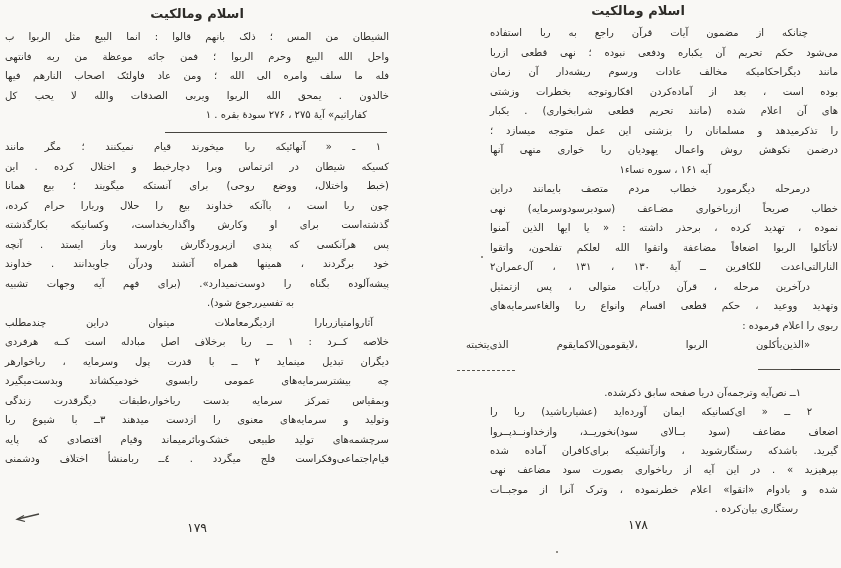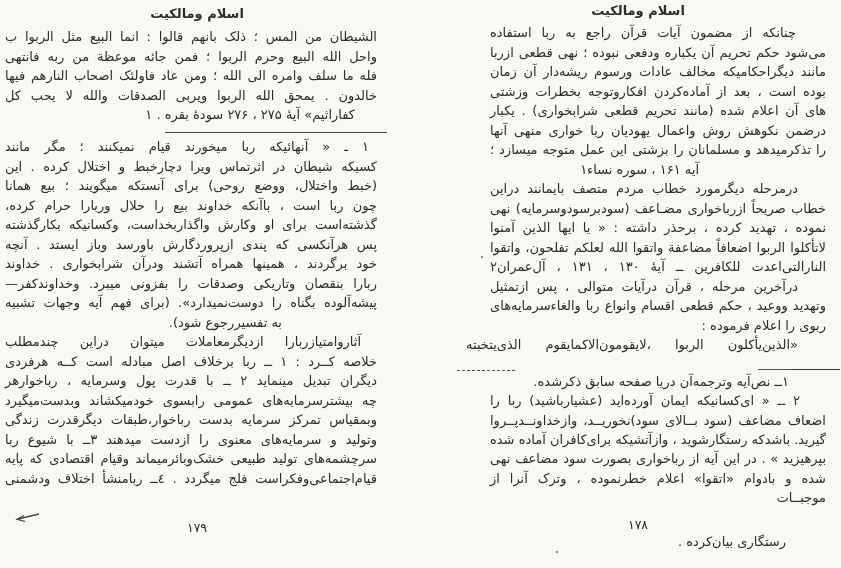"الشیطان من المس ؛ ذلک" .textblock { font-size: 13px -> 10px; right: 12px -> 0 }
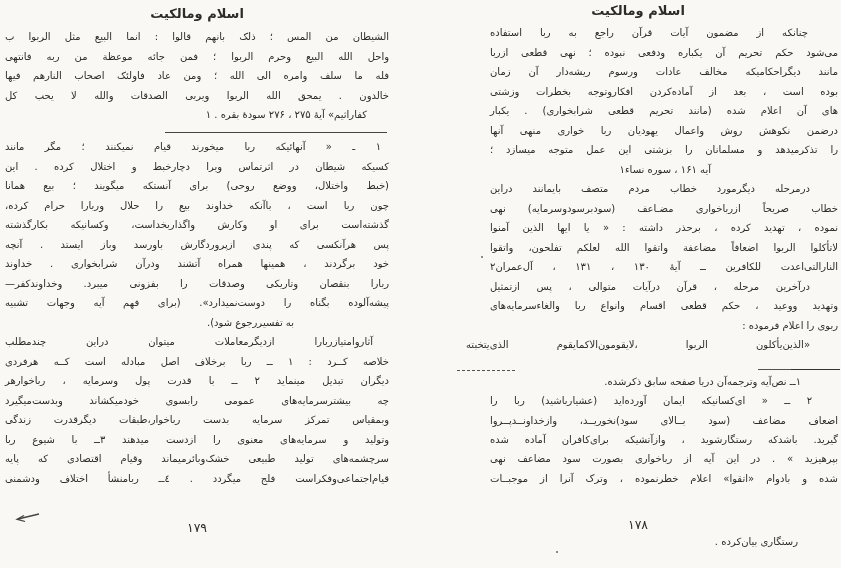"درضمن نکوهش روش واعمال یهودیان" div.line { order: before "را تذکرمیدهد و مسلمانان را" -> after "را تذکرمیدهد و مسلمانان را" }
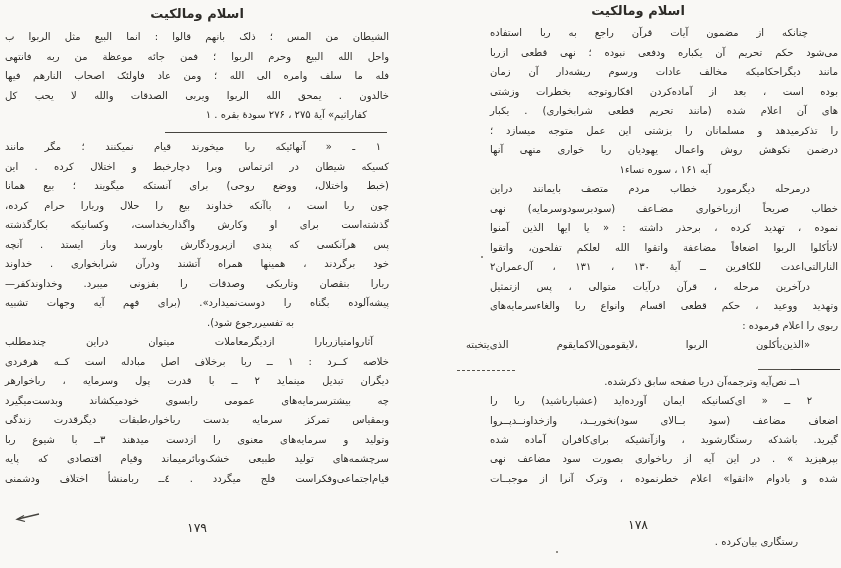"خود برگردند ، همینها همراه" div.line { text: شرابخواری -> جاویدانند }
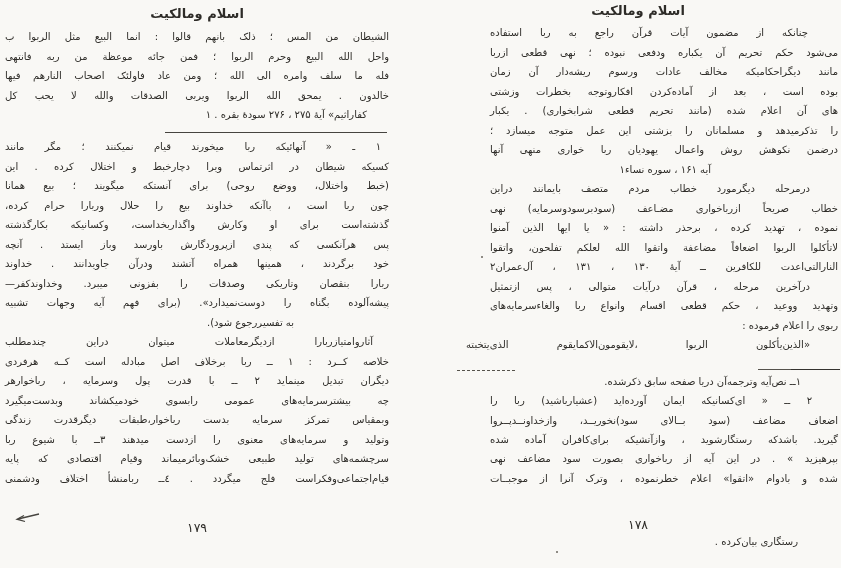"ربارا بنقصان وتاریکی وصدقات را" div.line { html: <div>ربارا بنقصان وتاریکی وصدقات را بفزونی میبرد. وخداوندکفر—</div> -> none }
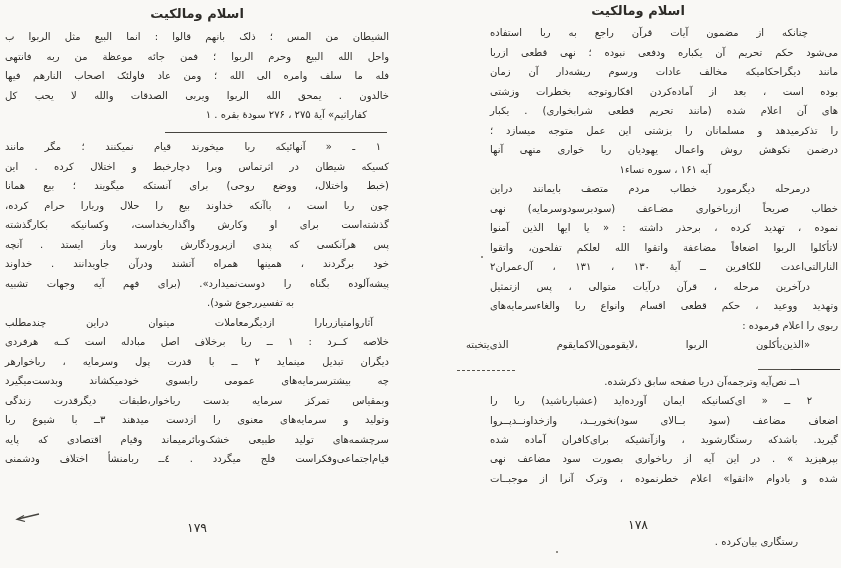"۱ــ نص‌آیه وترجمه‌آن دریا صفحه" div.line { margin-top: none -> 11px }
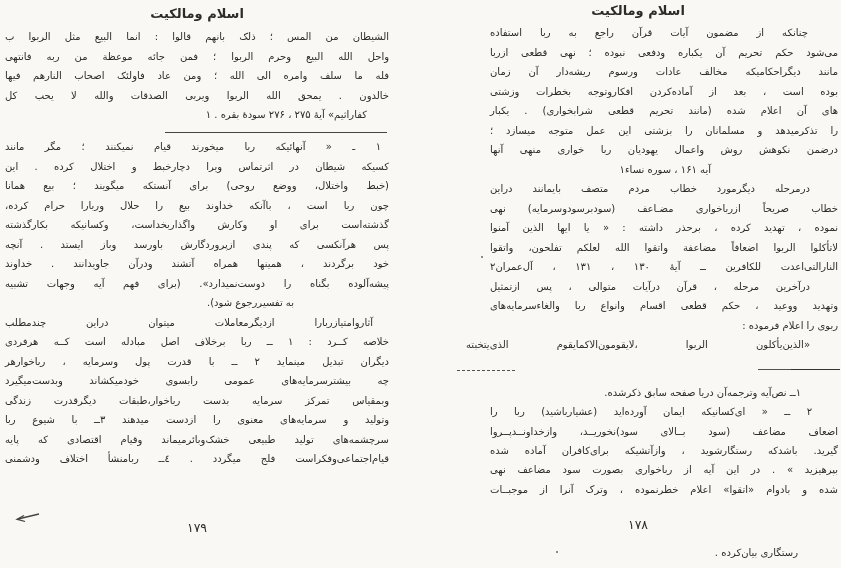"رستگاری بیانکرده ." div.line { margin-top: 44px -> none }
